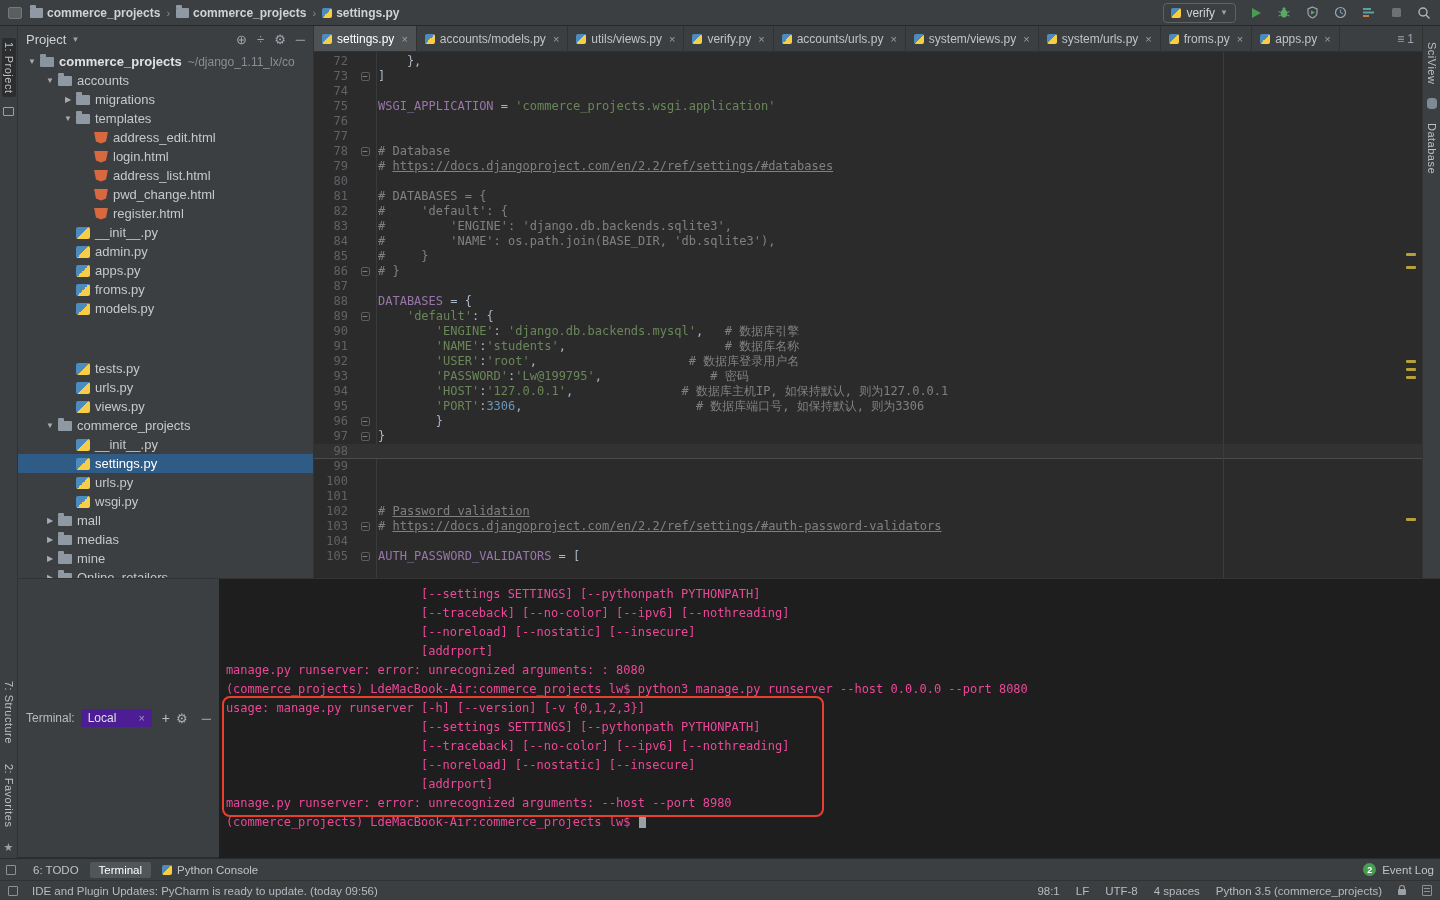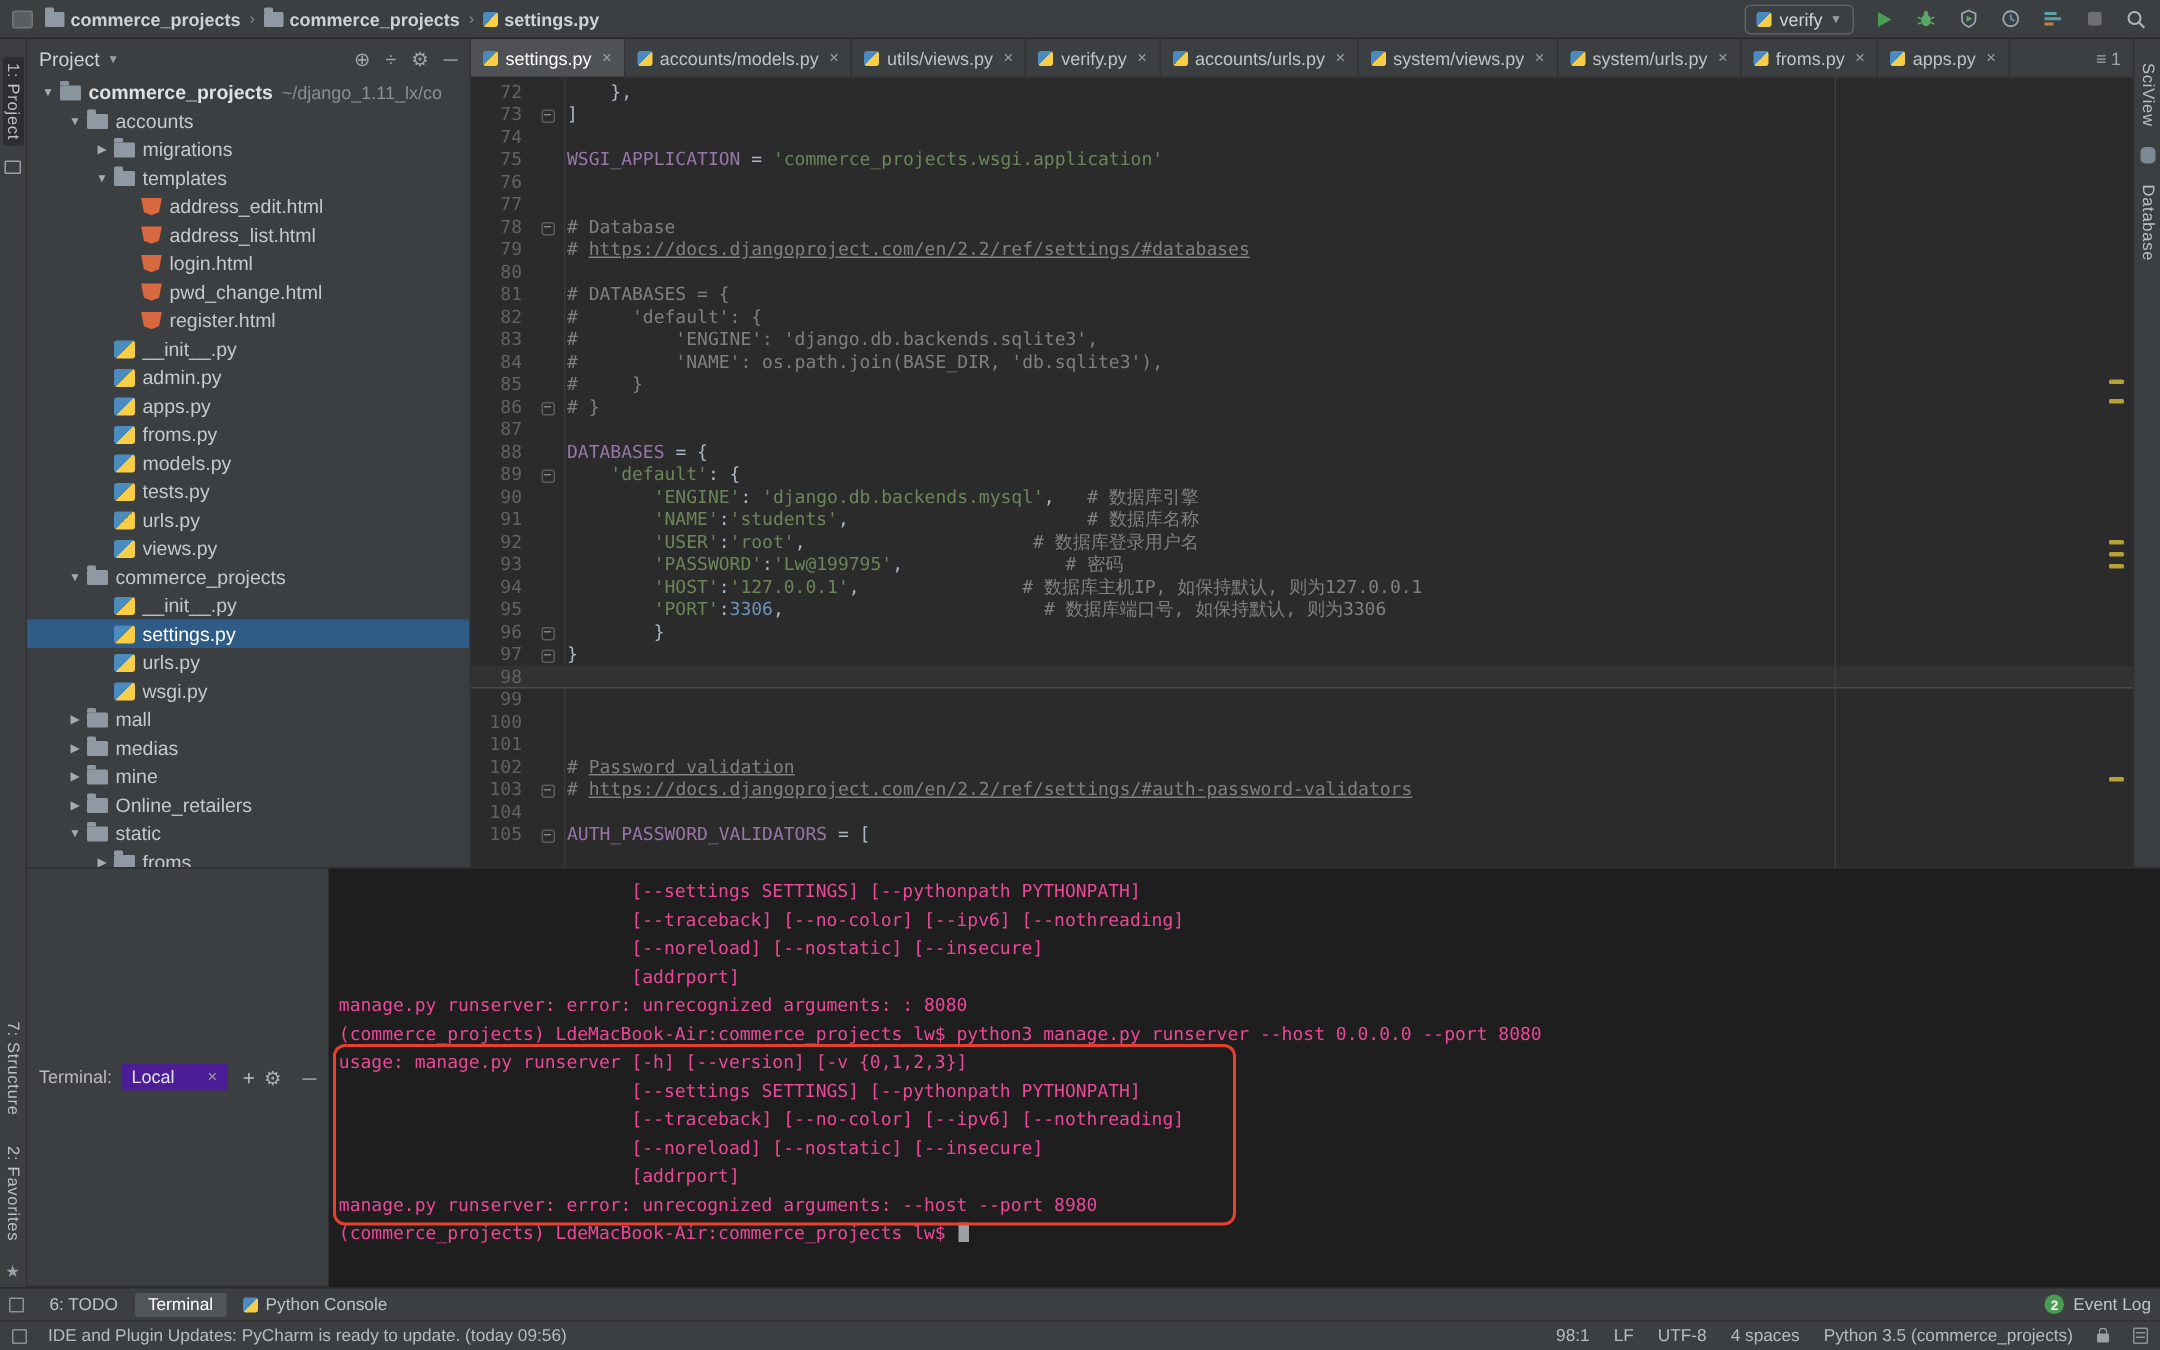"address_list.html" div.trow { order: before "login.html" -> after "login.html" }
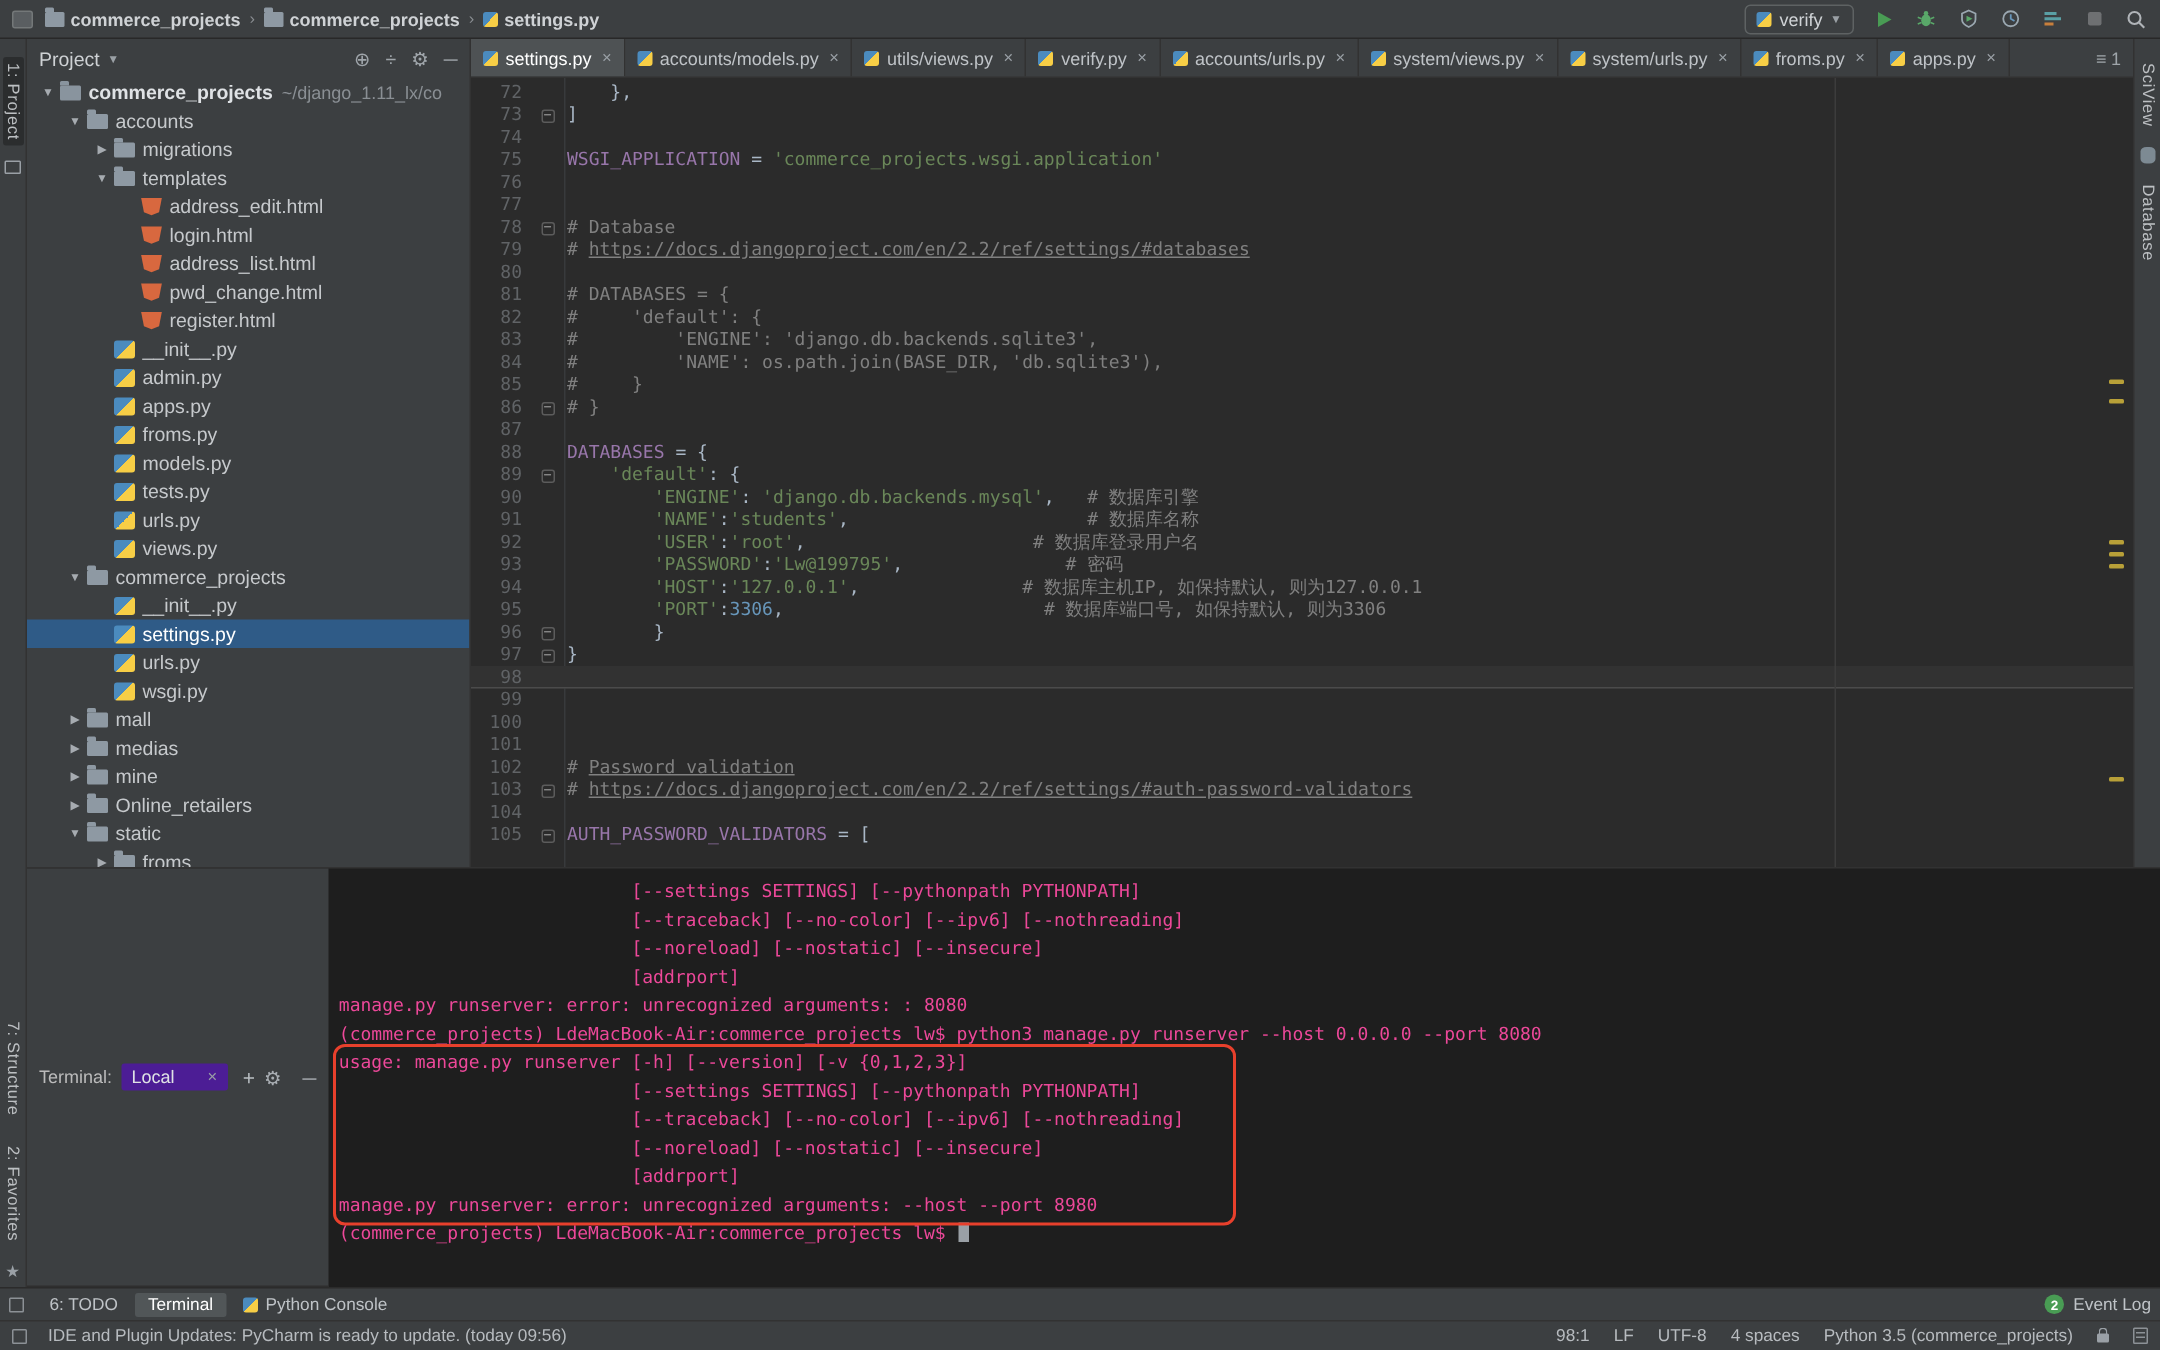"tests.py" div.trow { margin-top: none -> 41px }
